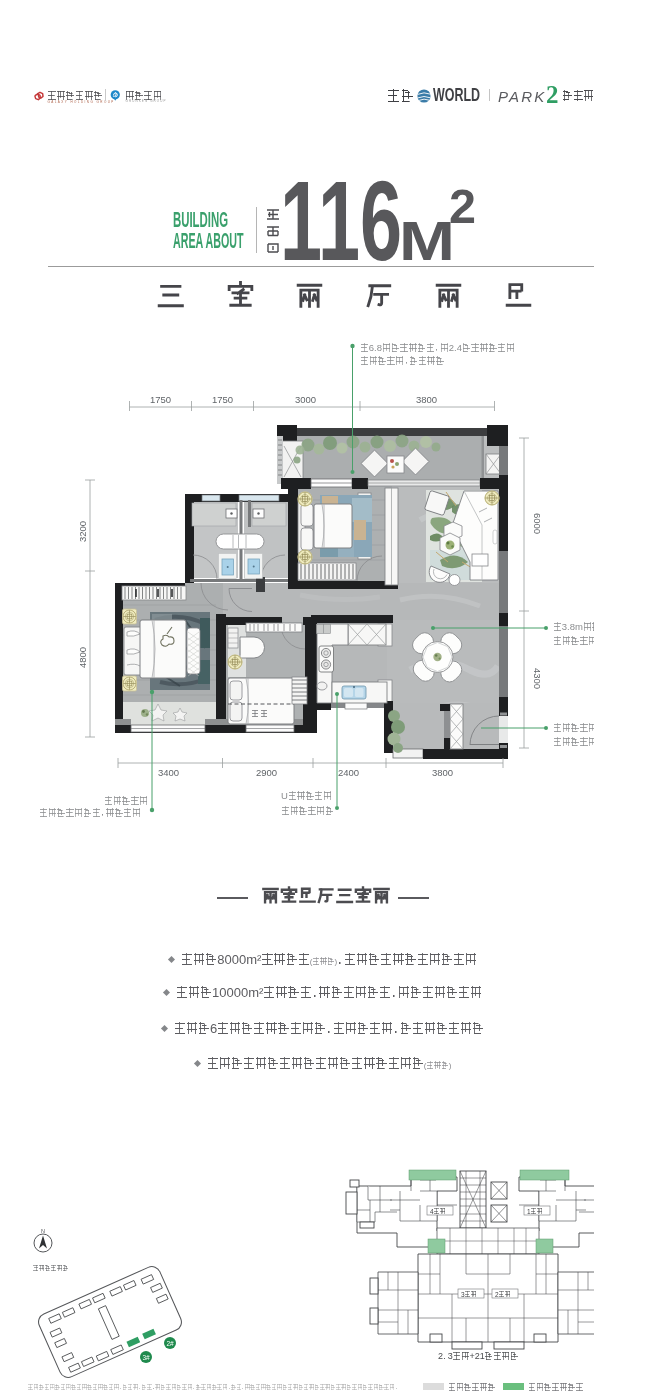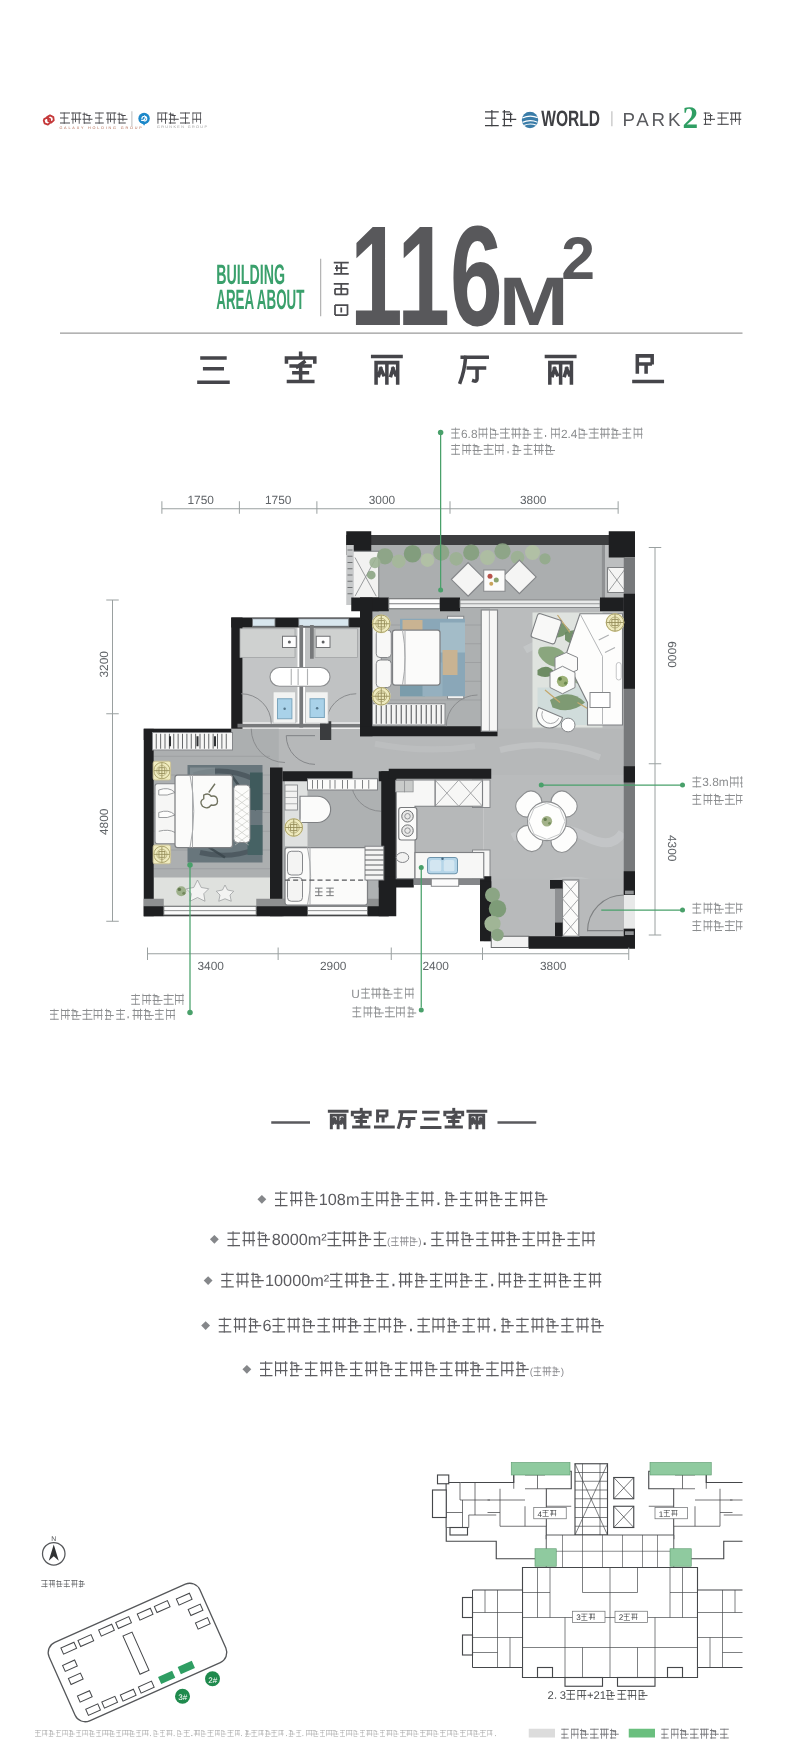"PARK" div.abs { font-style: none -> italic }
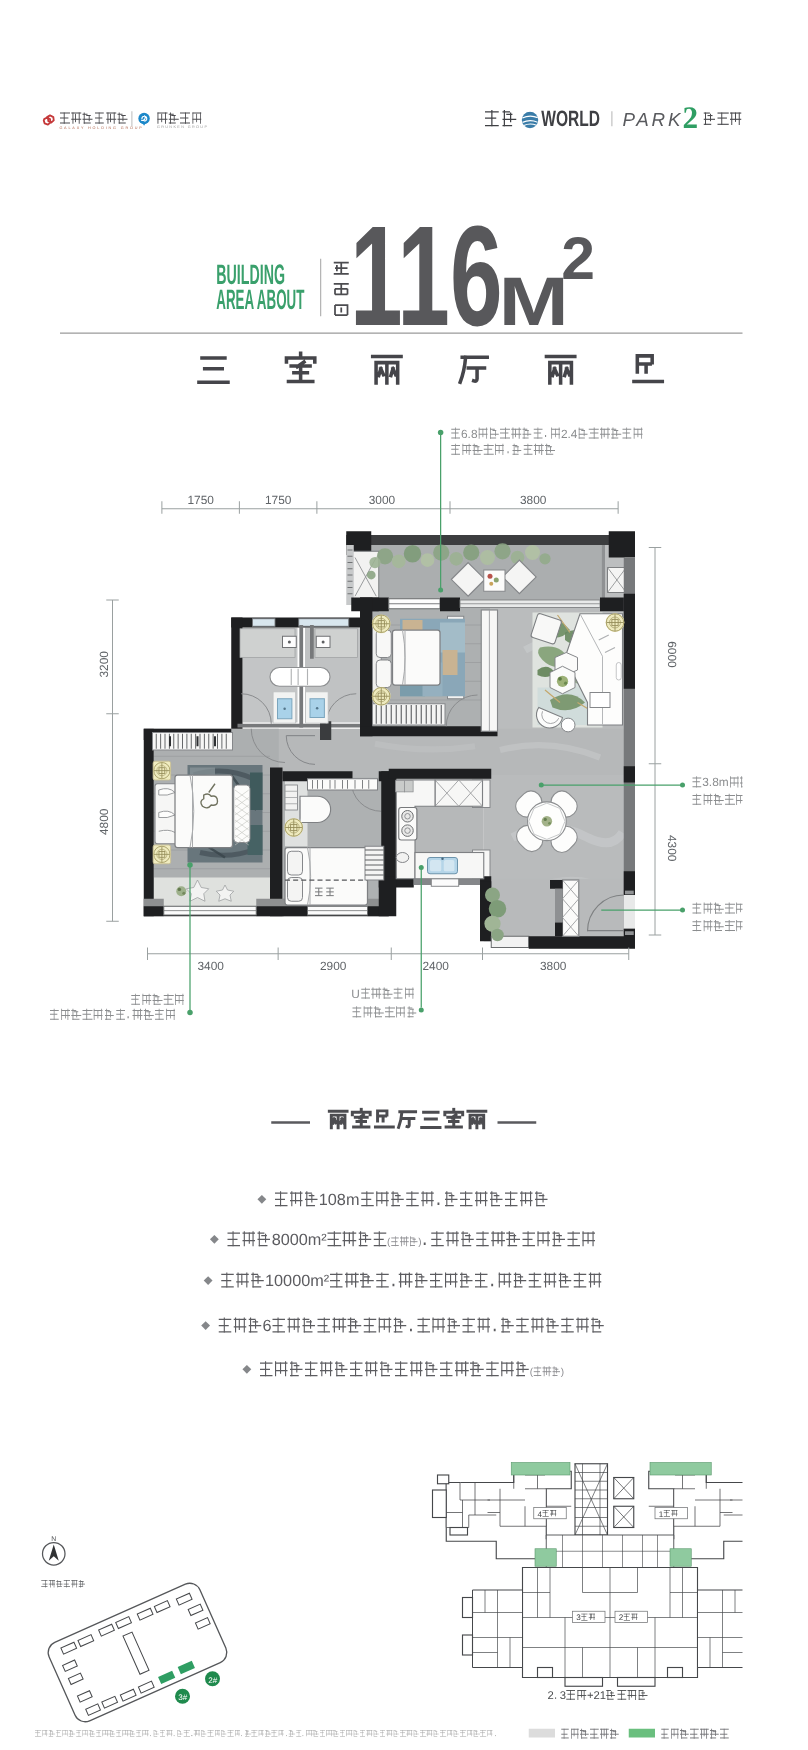"108m" div { html: <div><span></span><i></i><i></i><i></i>108m<i></i><i></i><i></i><i></i><i></i><i></i><i></i><i></i><i></i><i></i><i></i><i></i><i></i></div> -> none }
